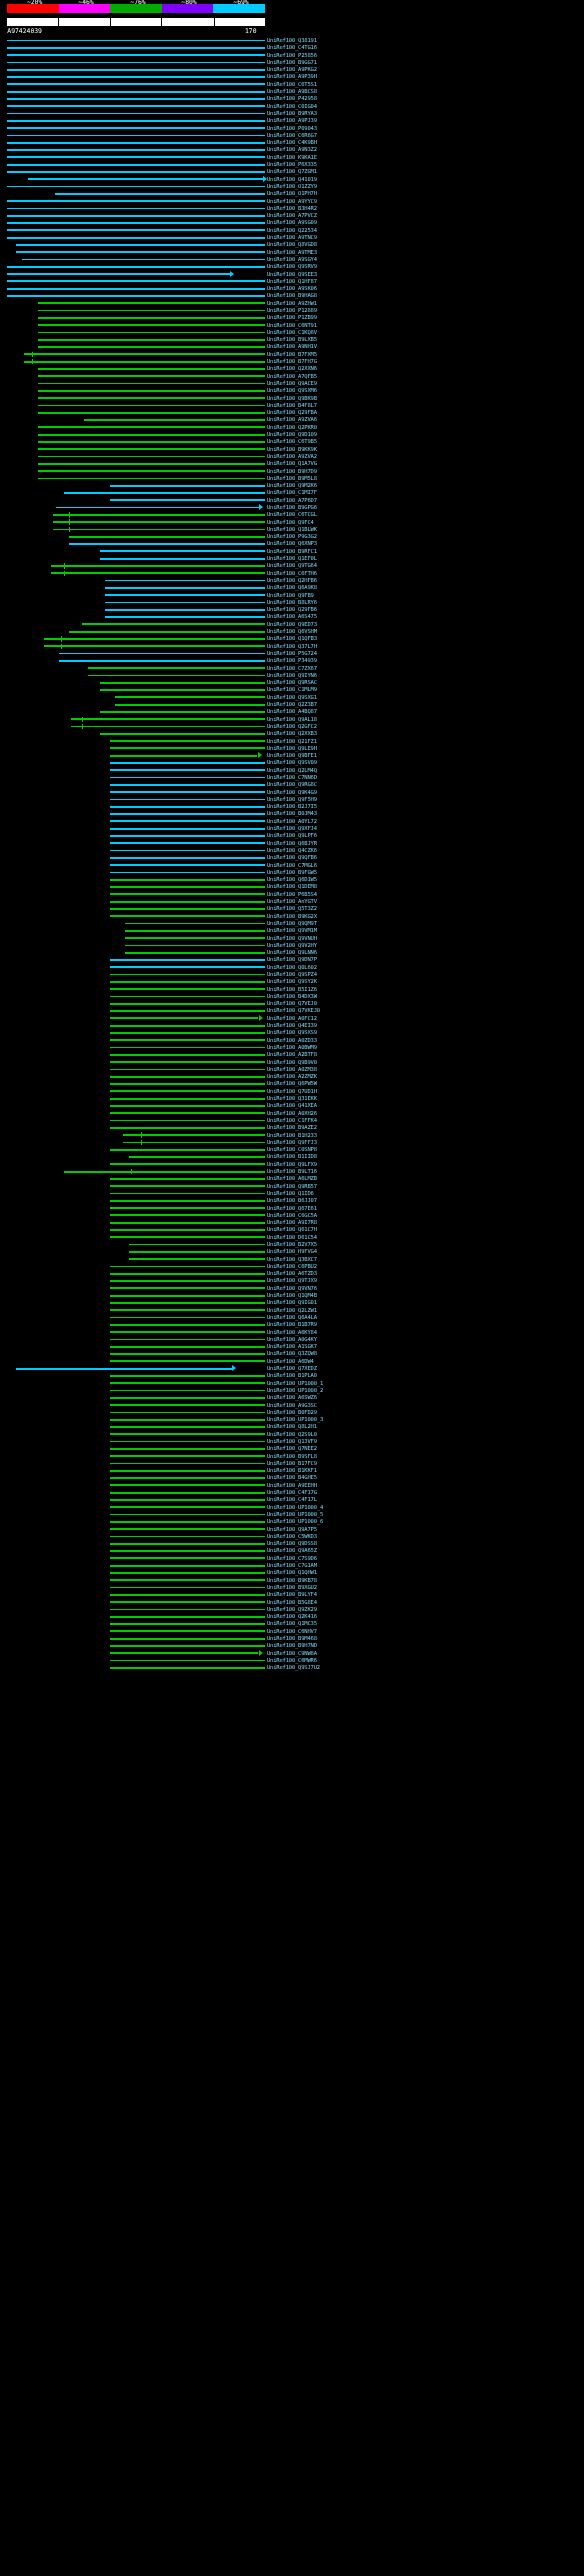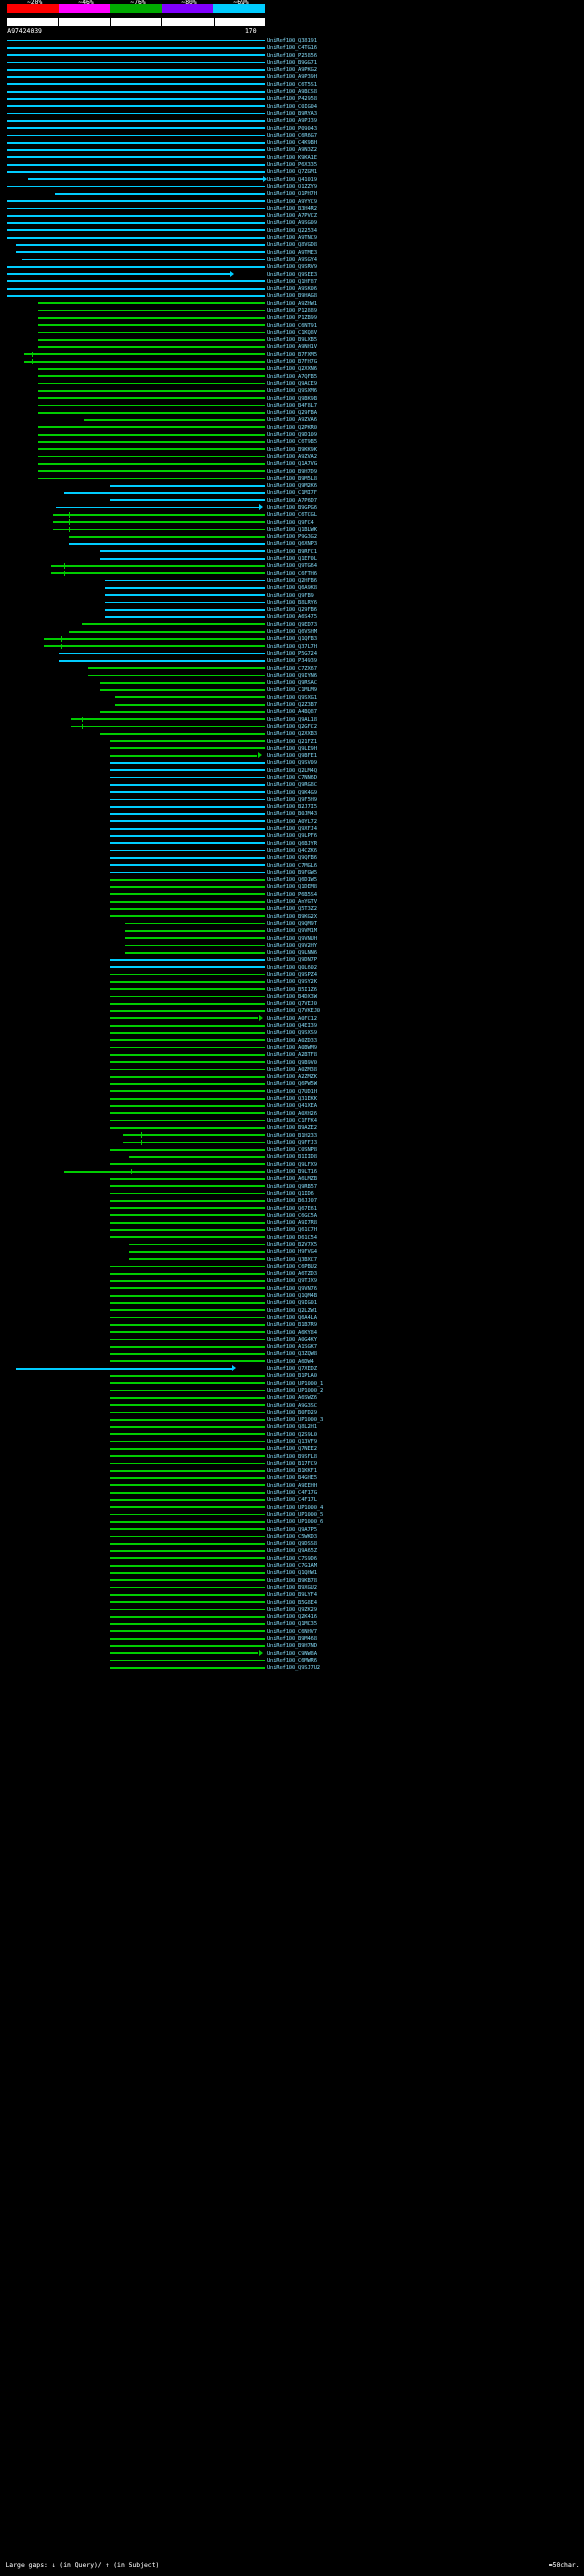"Large gaps: ↓ (in Query)/" div.footer { html: <div> <span>Large gaps: ↓ (in Query)/ ↑ (in Subject)</span> <span>=50char.</span> </div> -> none }
